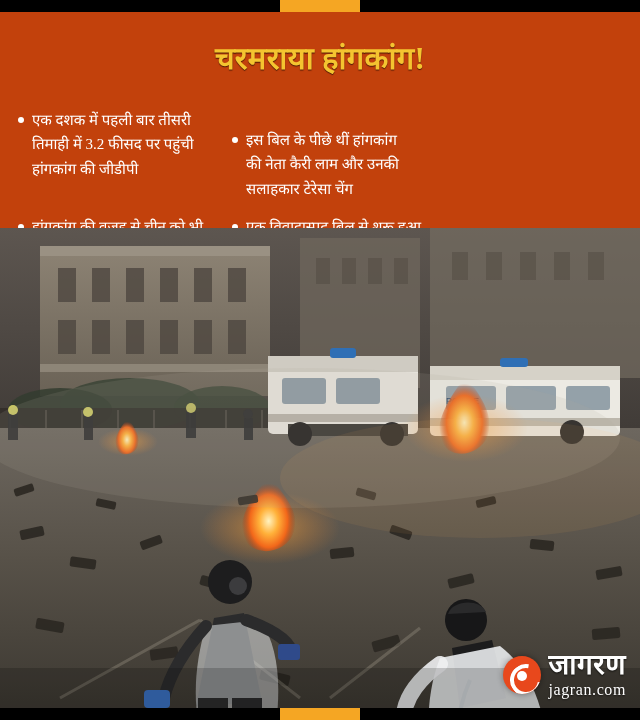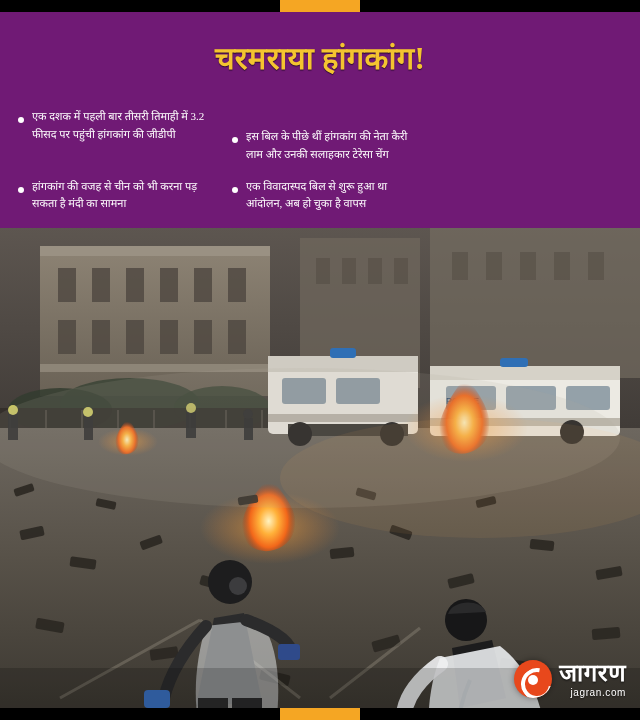"चरमराया हांगकांग!" .card { background: #701a75 -> #c2410c }
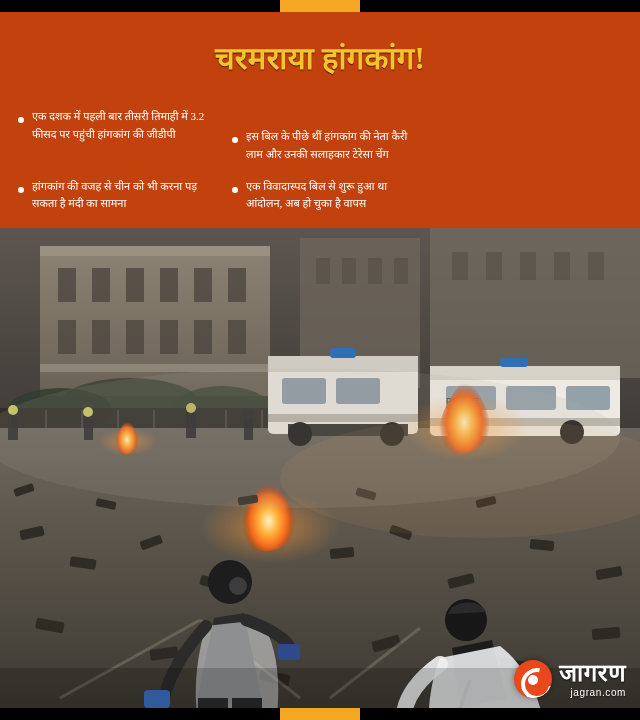"एक दशक में पहली बार" .bullet { font-size: 11px -> 15px }
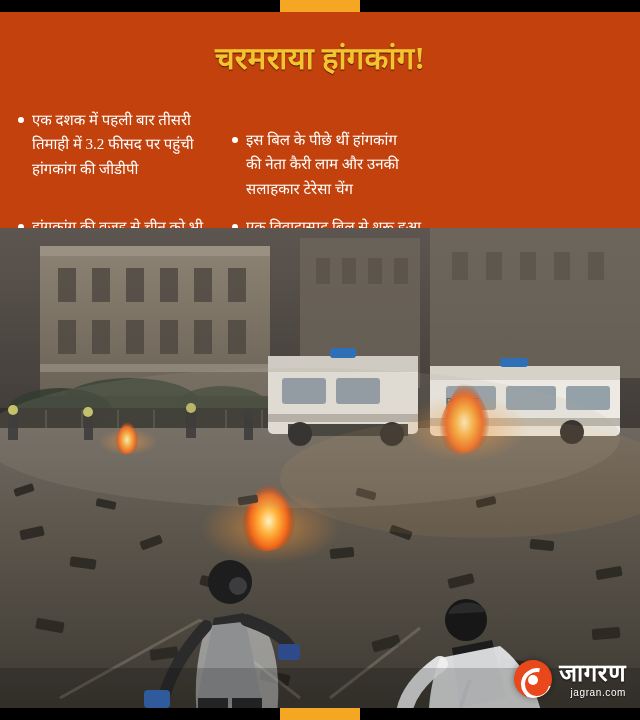"जागरण" .logo-text .brand { font-size: 24px -> 28px }
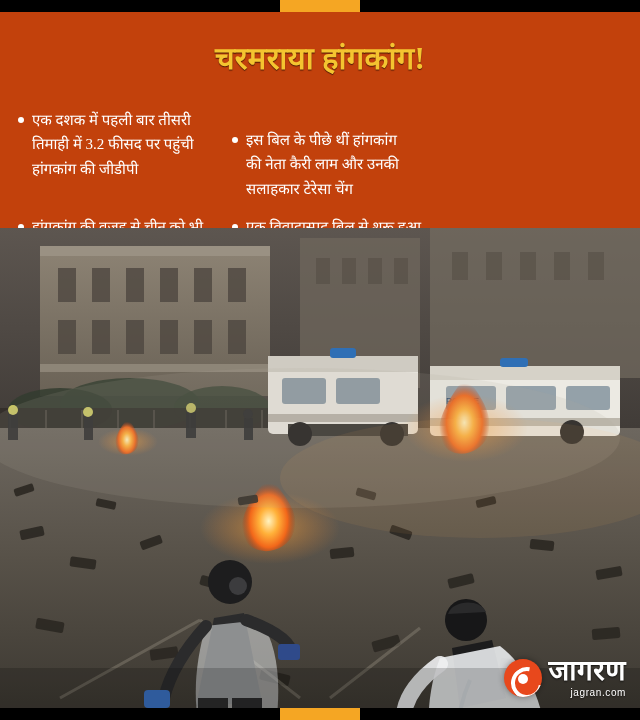"jagran.com" .logo-text .domain { font-family: Liberation Sans, sans-serif -> Liberation Serif, serif; font-size: 10px -> 16px }
